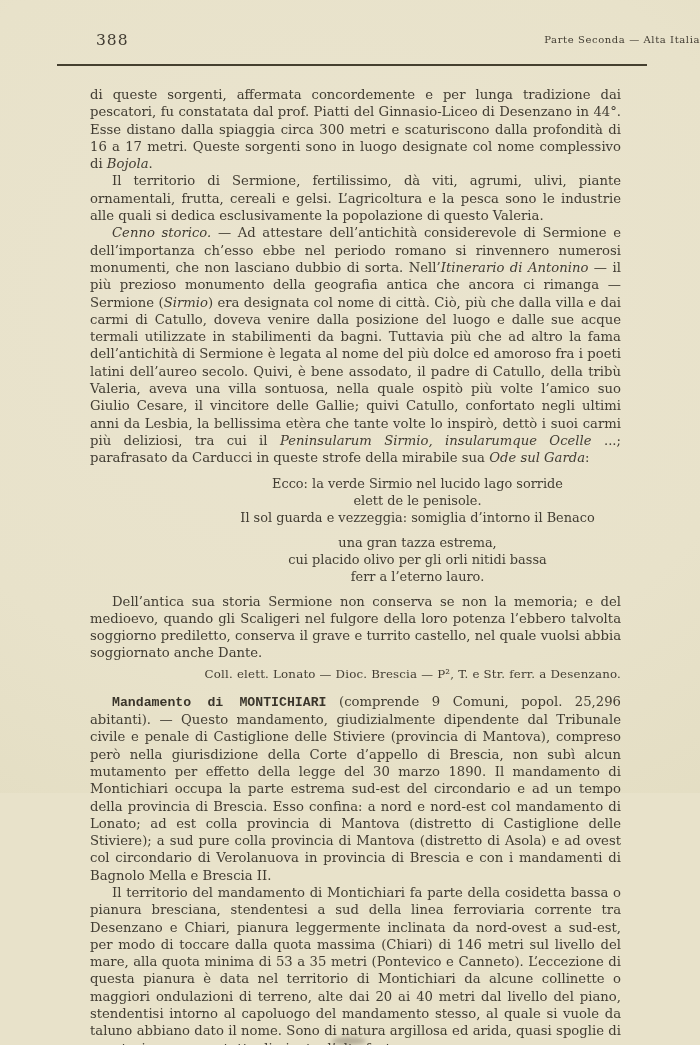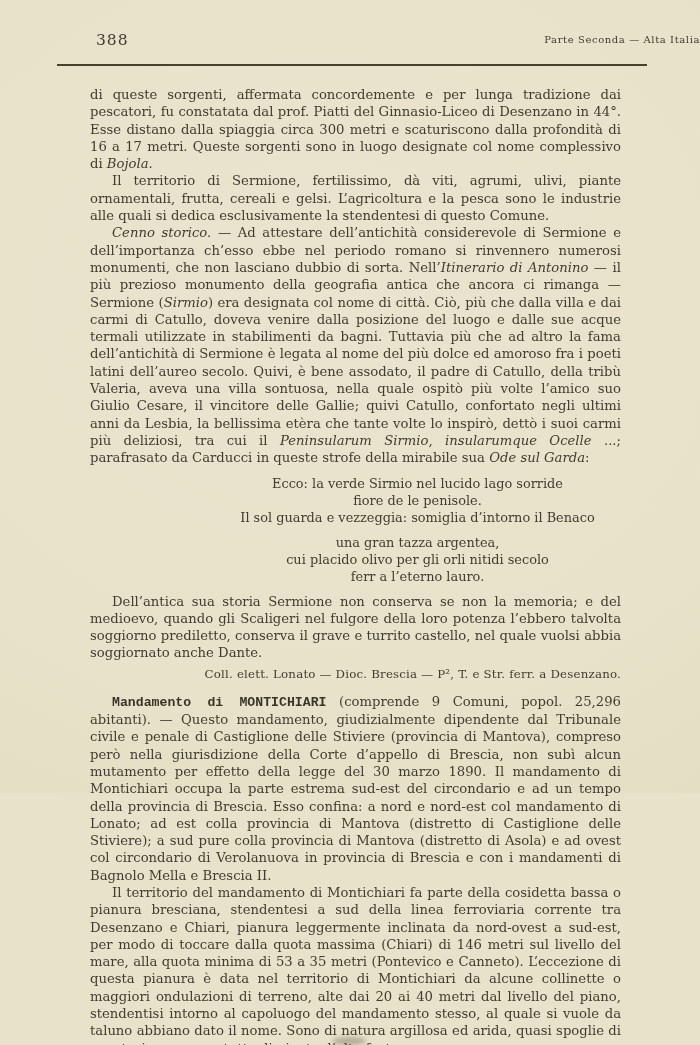"Il territorio di Sermione, fertilissimo," span { text: stendentesi di questo Comune -> popolazione di questo Valeria }
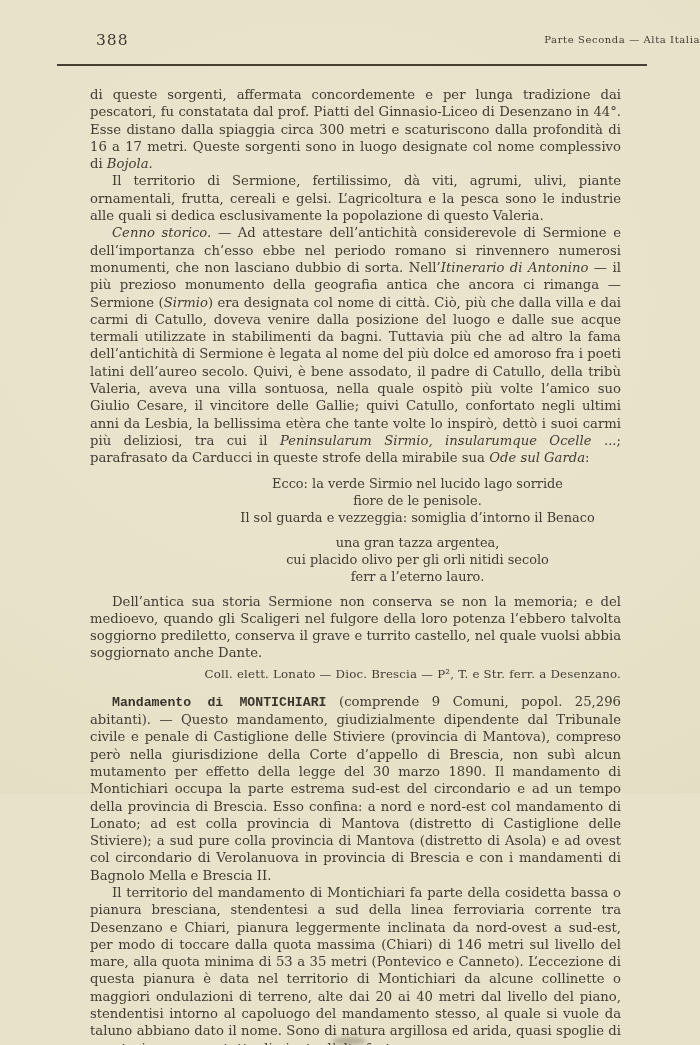"fiore de le penisole." span { text: fiore -> elett }
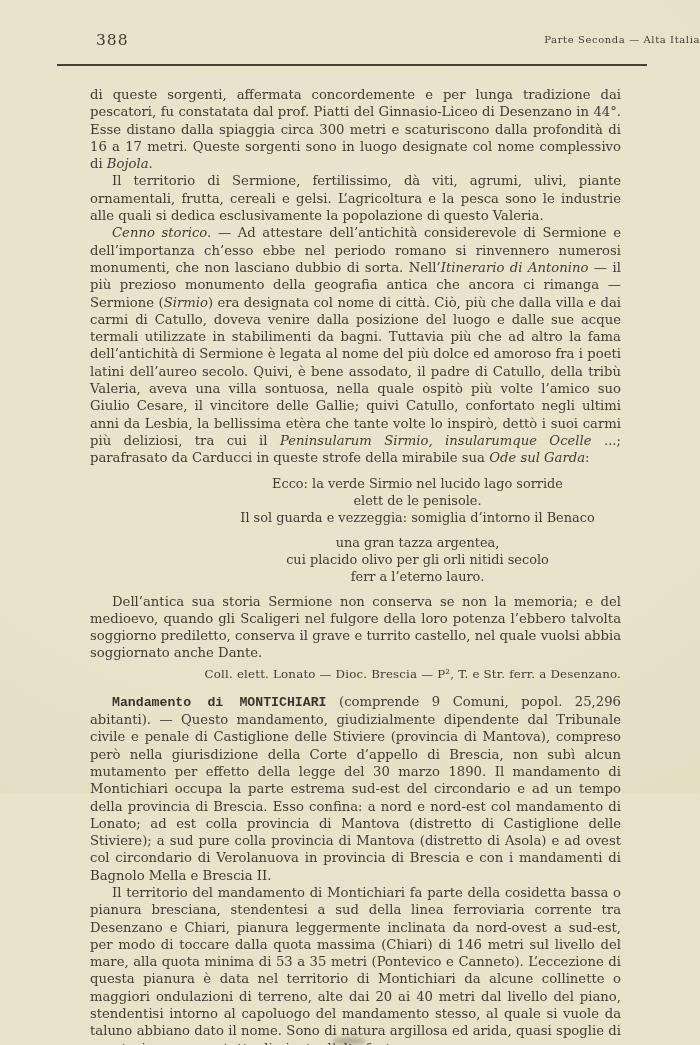"una gran tazza argentea," span { text: argentea -> estrema }
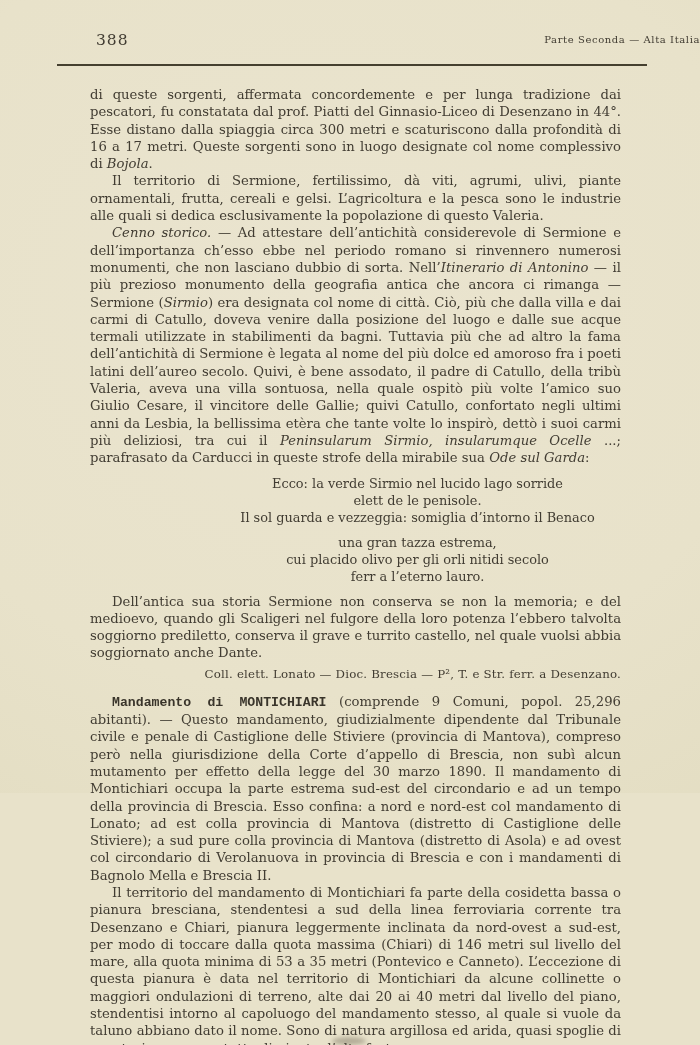"cui placido olivo per gli" span { text: secolo -> bassa }
